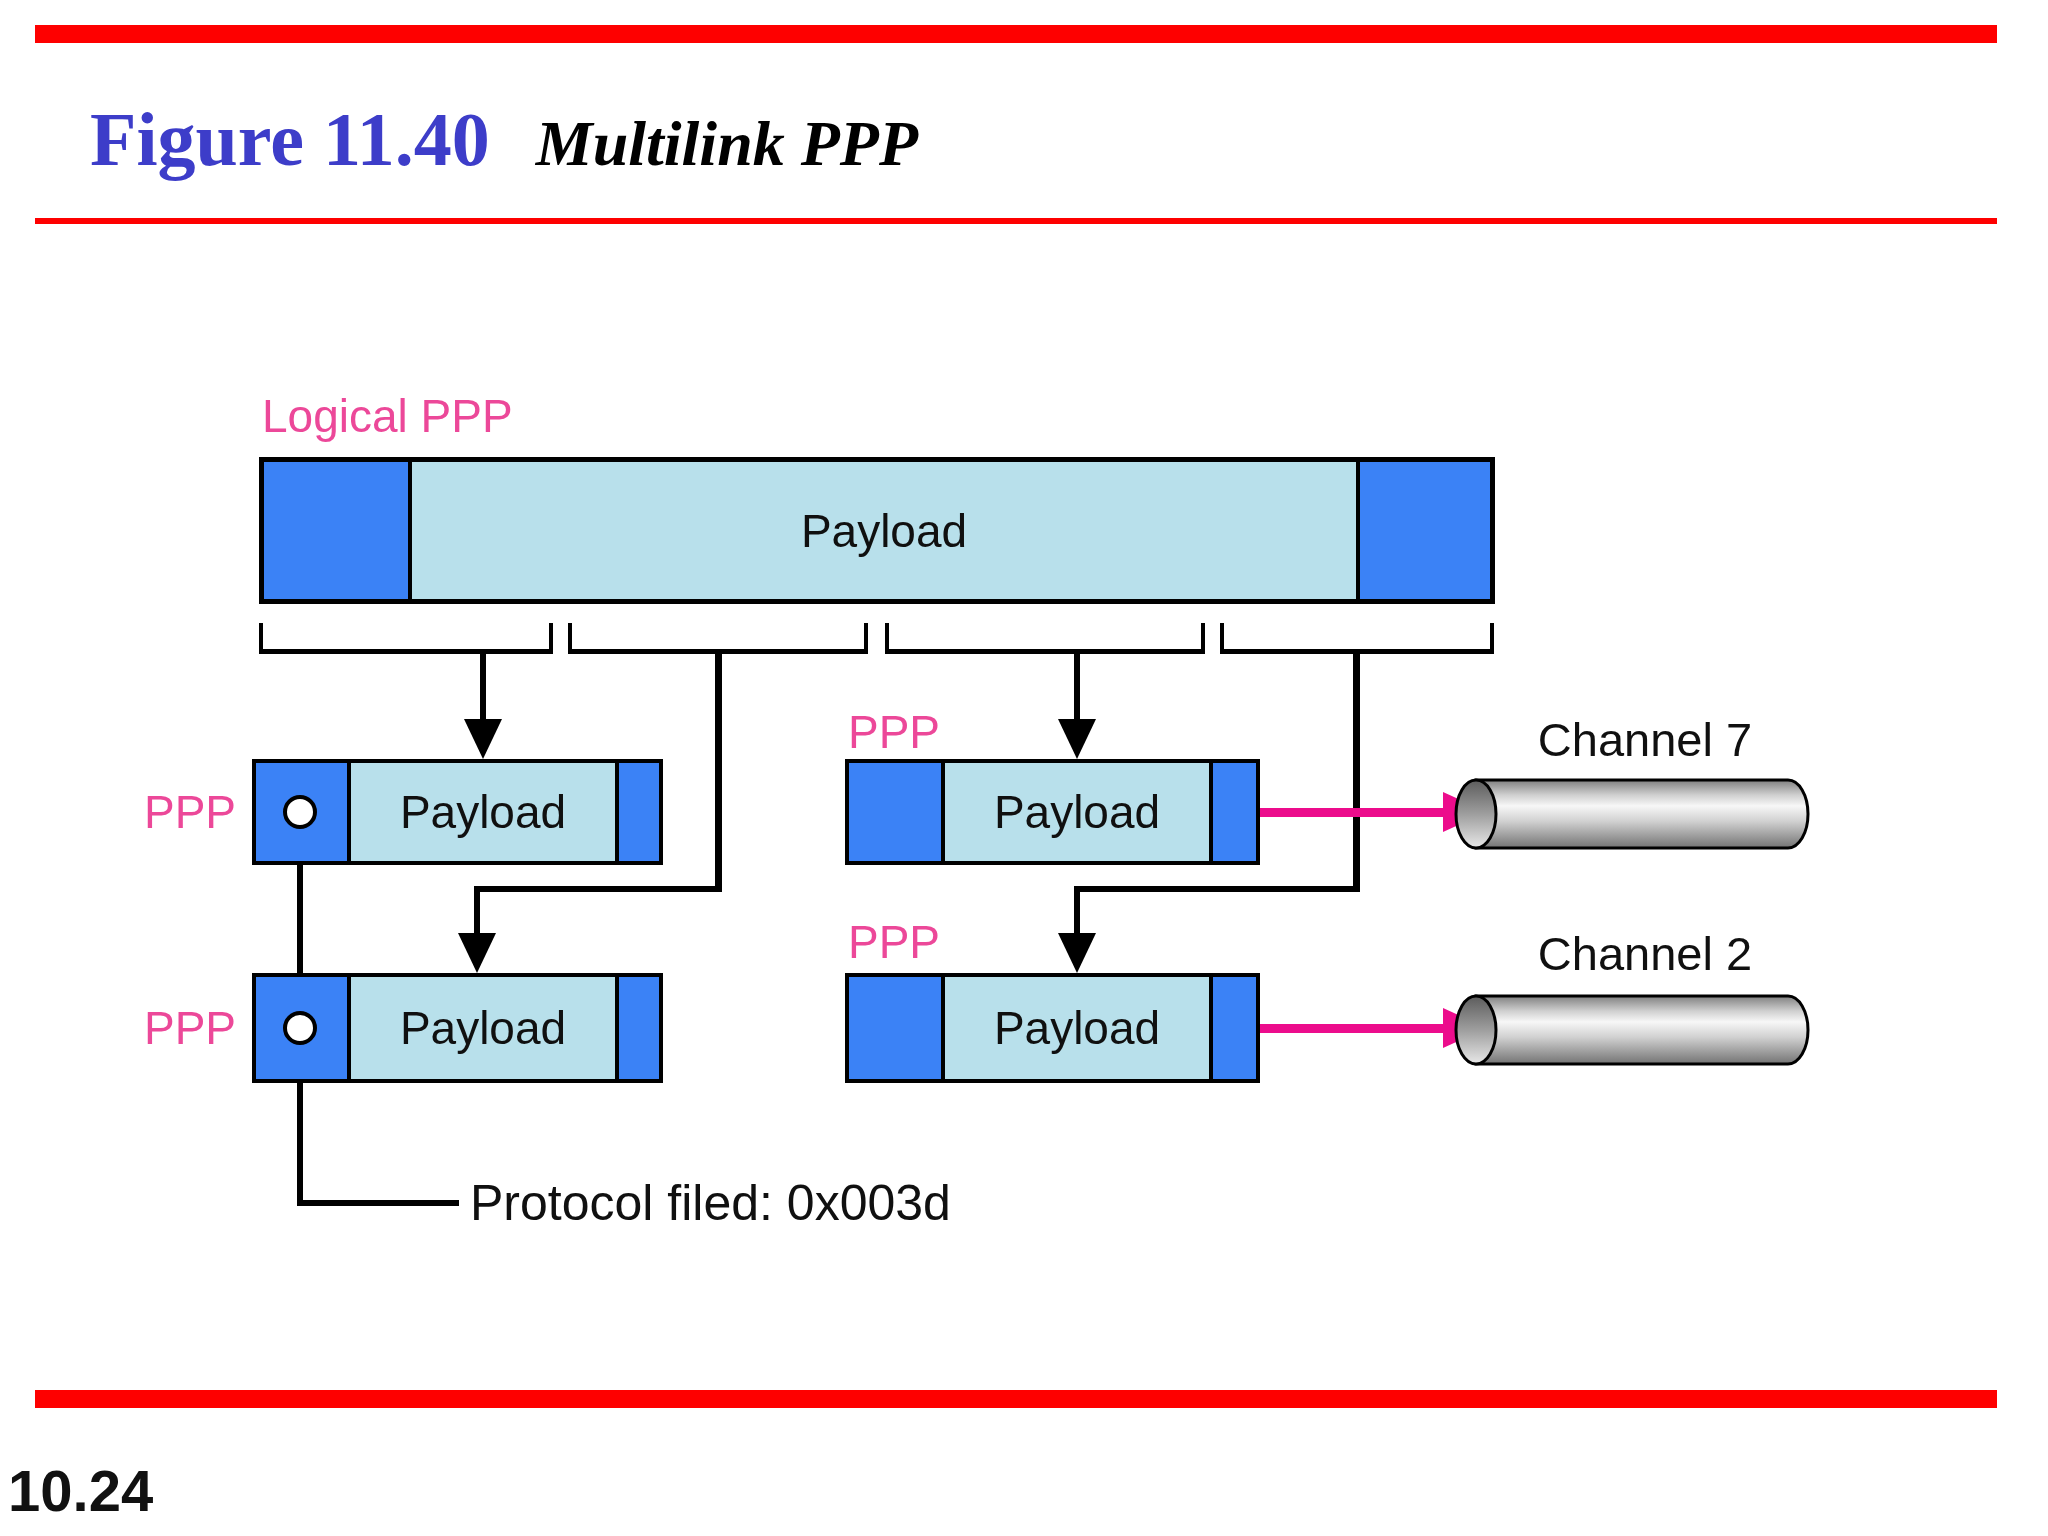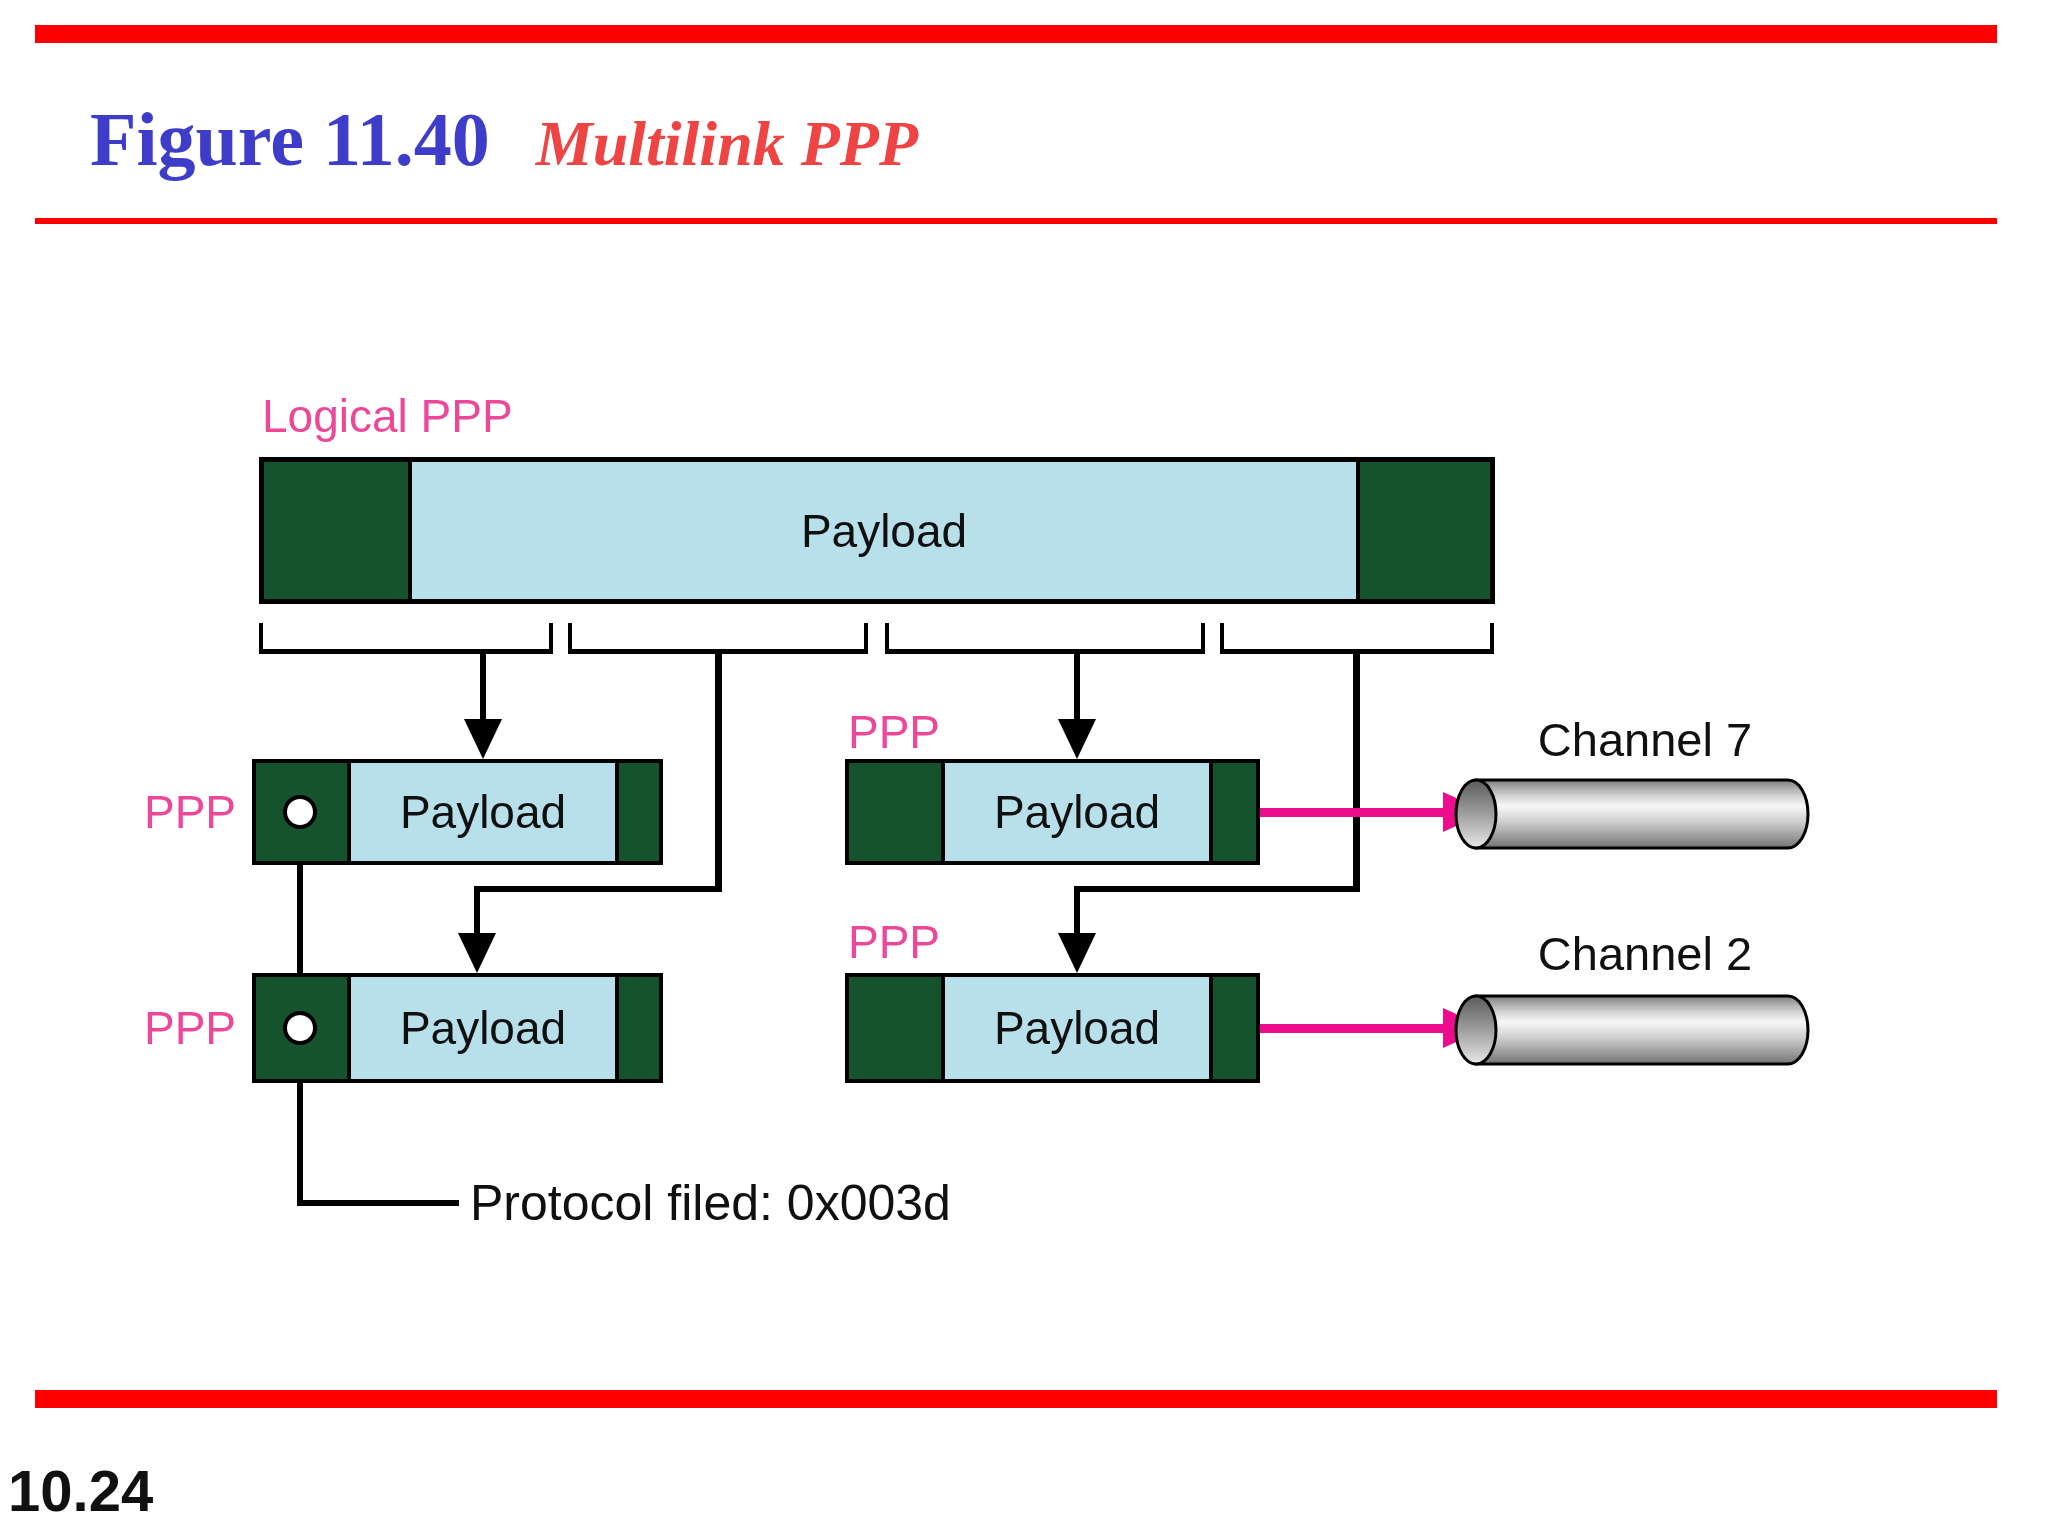"Multilink PPP" .figtitle { color: #ef4444 -> #000000 }
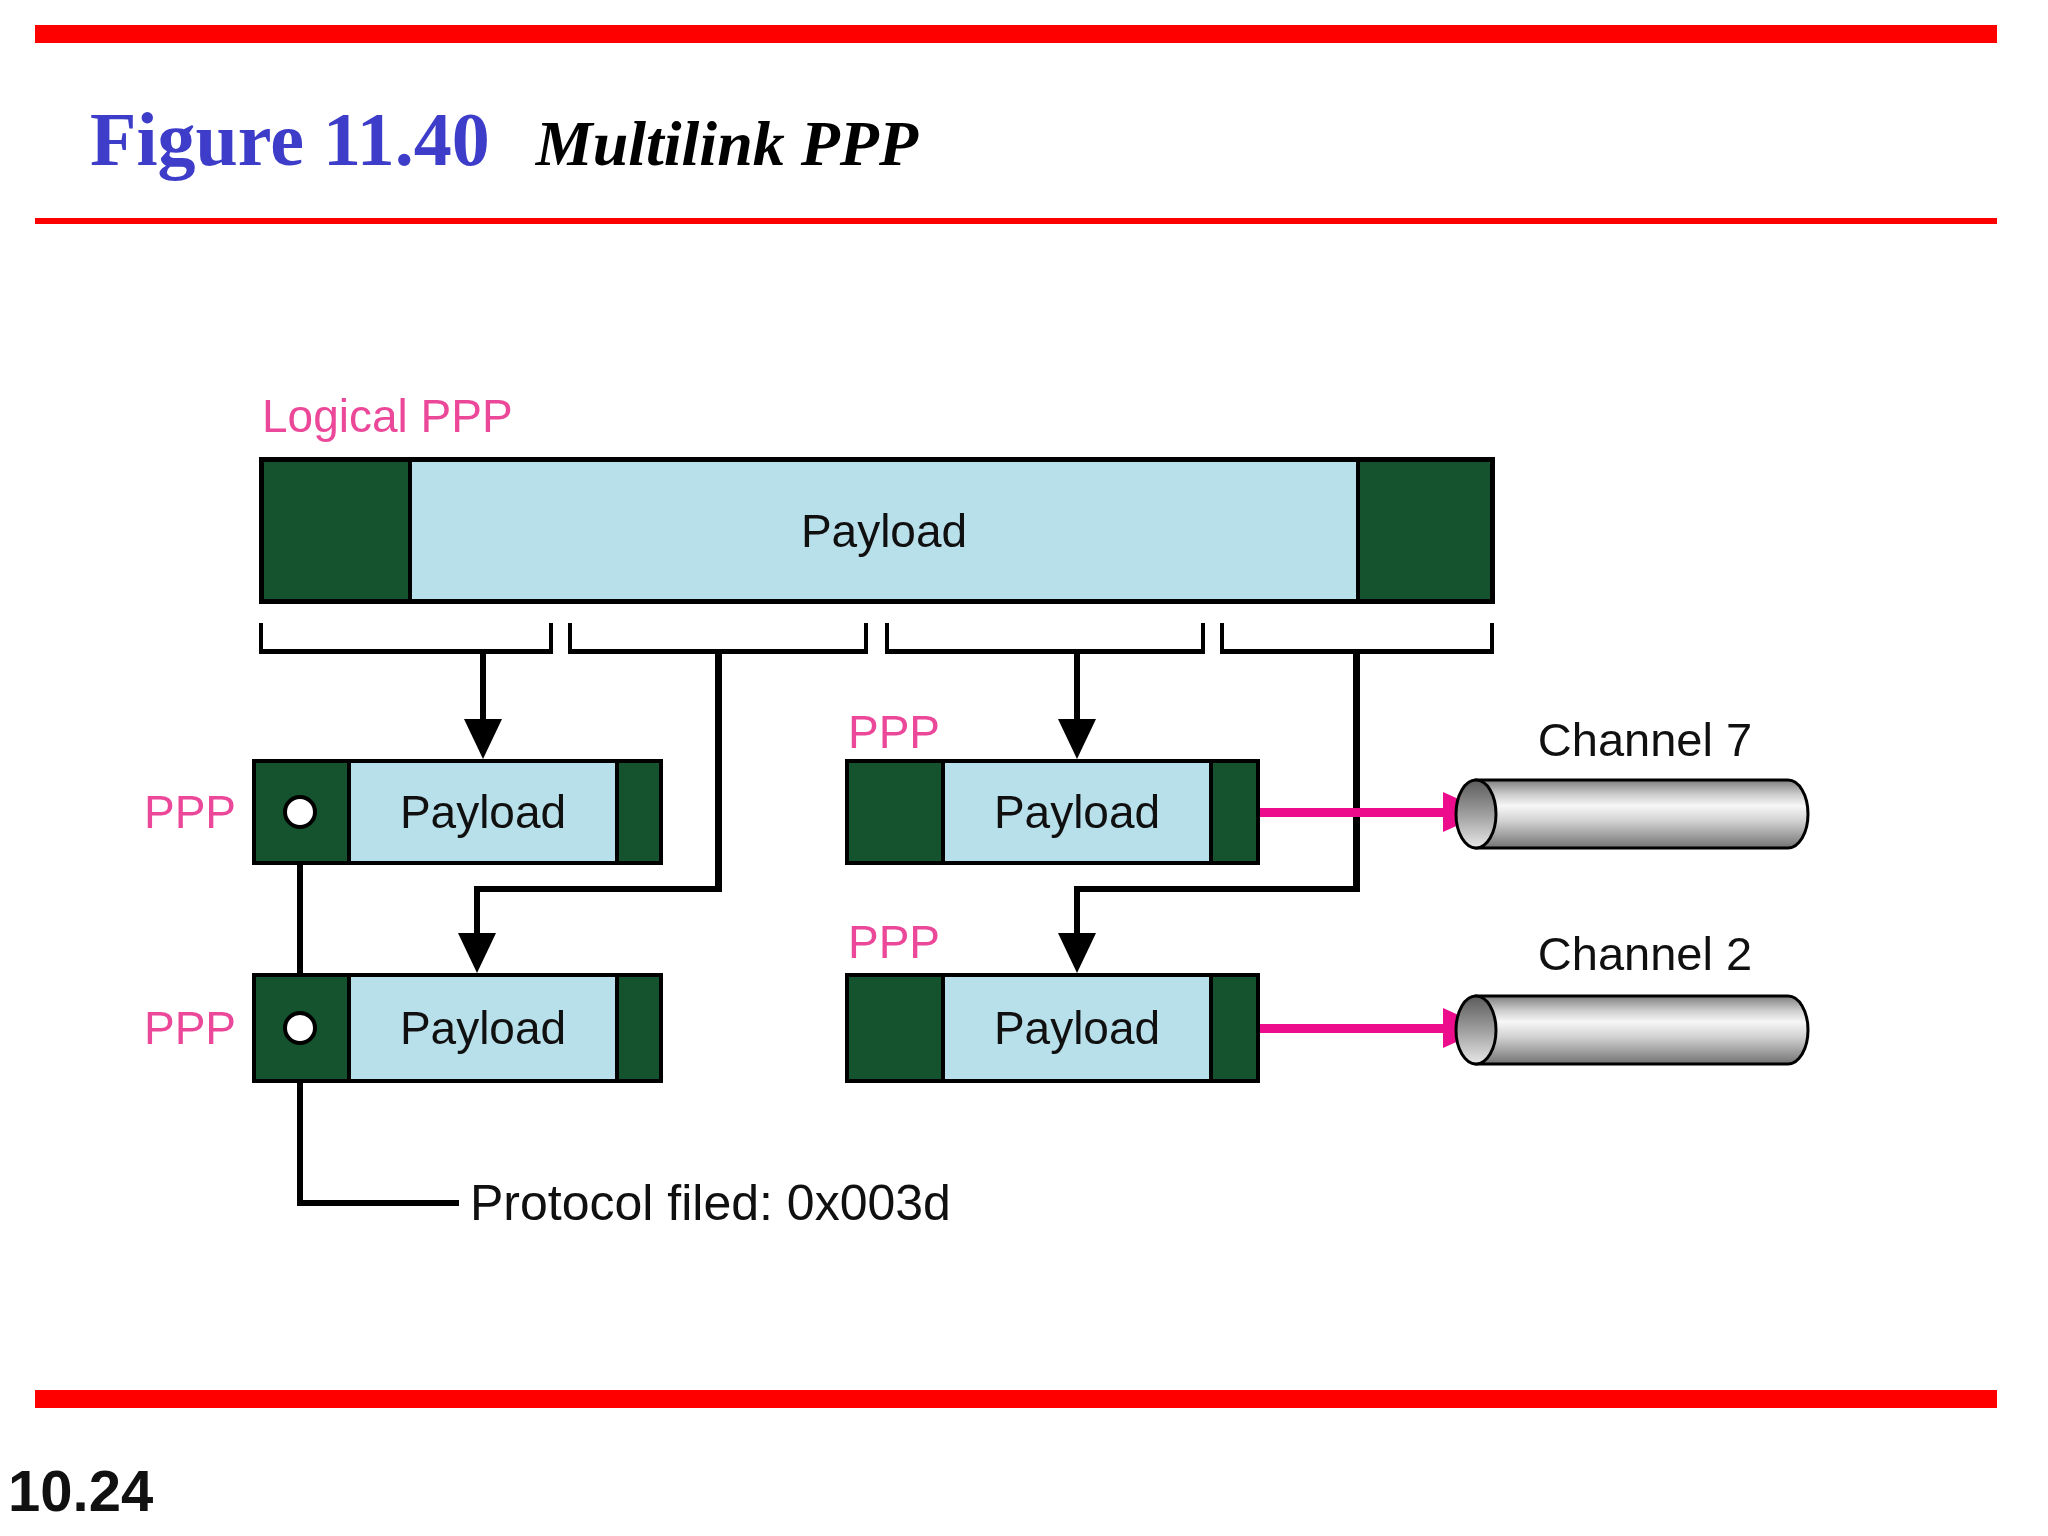"Payload" .frame { background: #14532d -> #3b82f6 }
